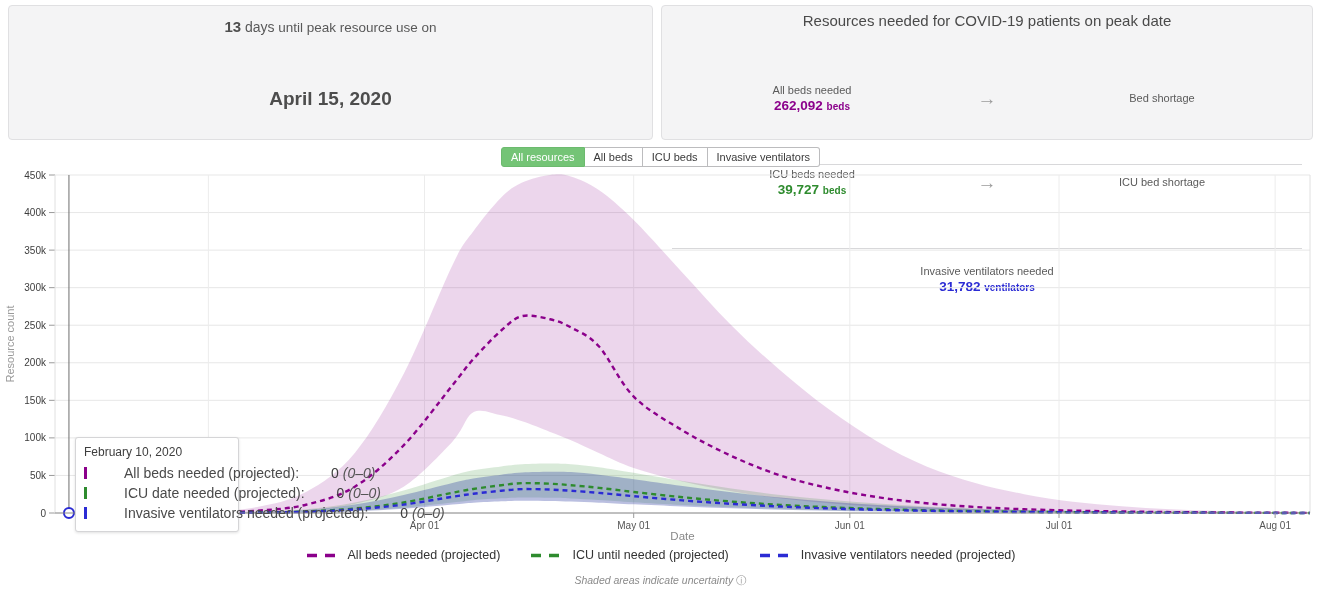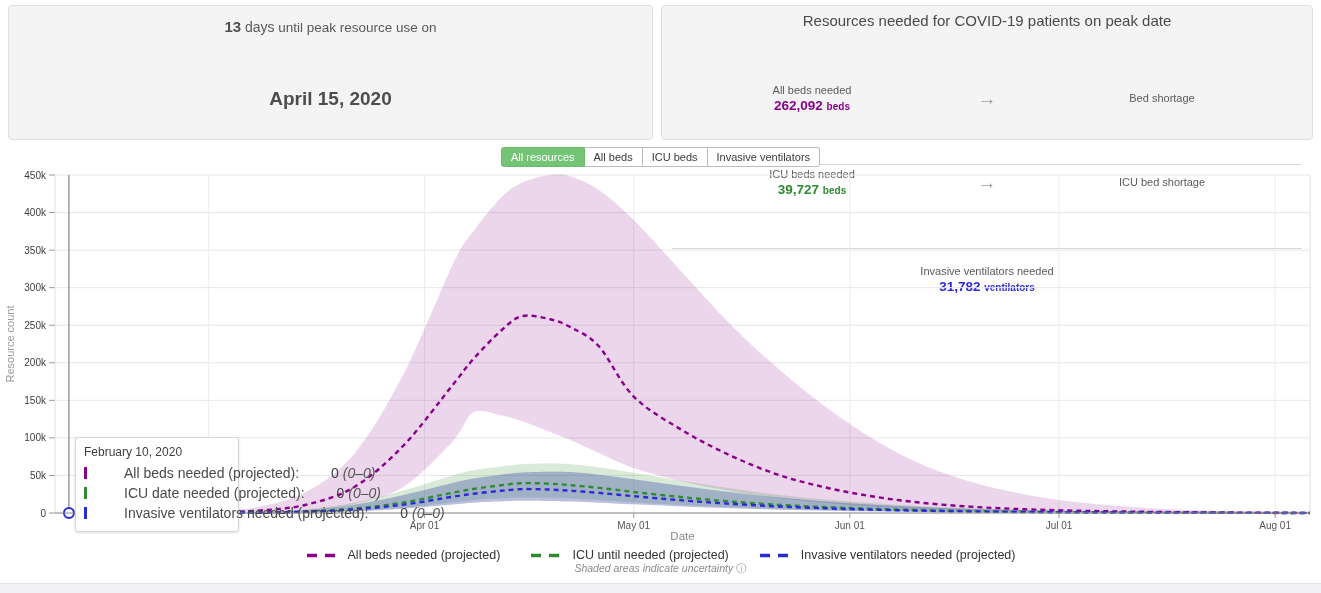"Shaded areas indicate uncertainty ⓘ" .caption { margin-top: 0 -> 12px }
